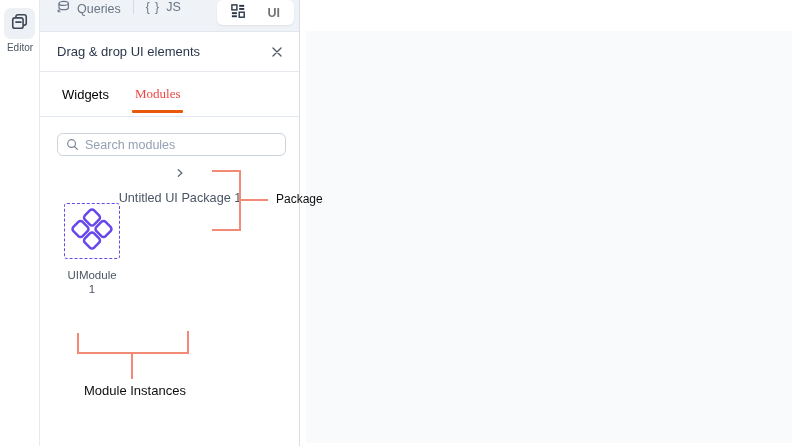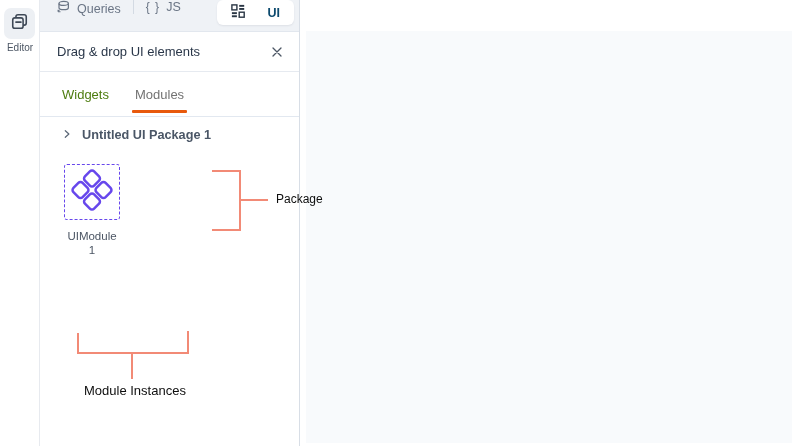"UI" .seg-ui { color: #0c4a6e -> #737373 }
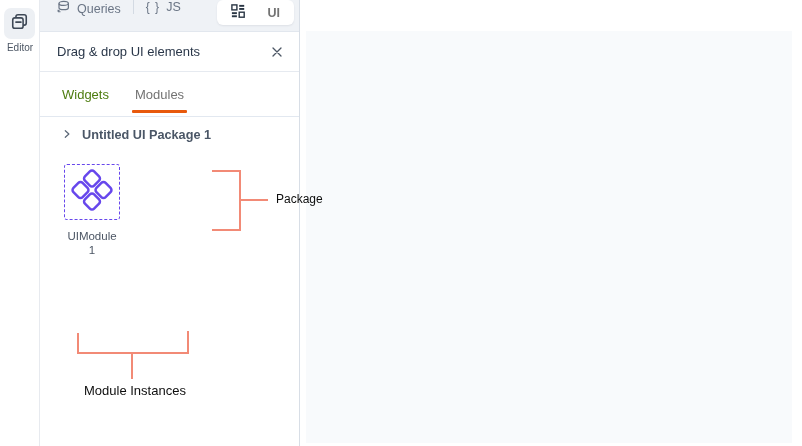"Widgets" .tab { color: #4d7c0f -> #000000 }
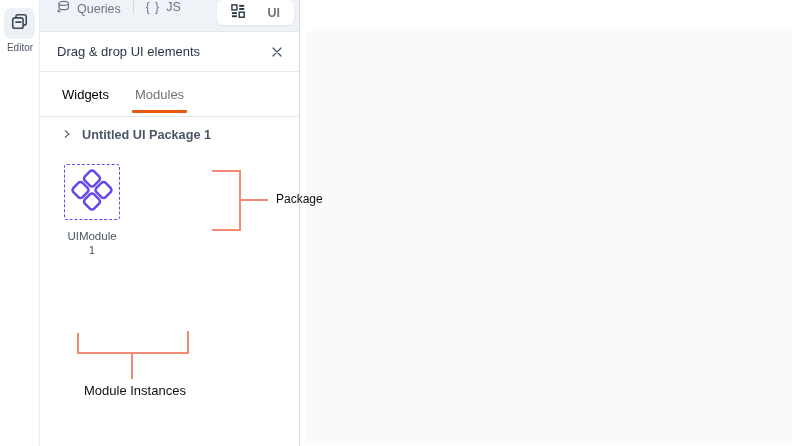"Modules" .tab.active { color: #737373 -> #ef4444; font-family: none -> Liberation Serif, serif }
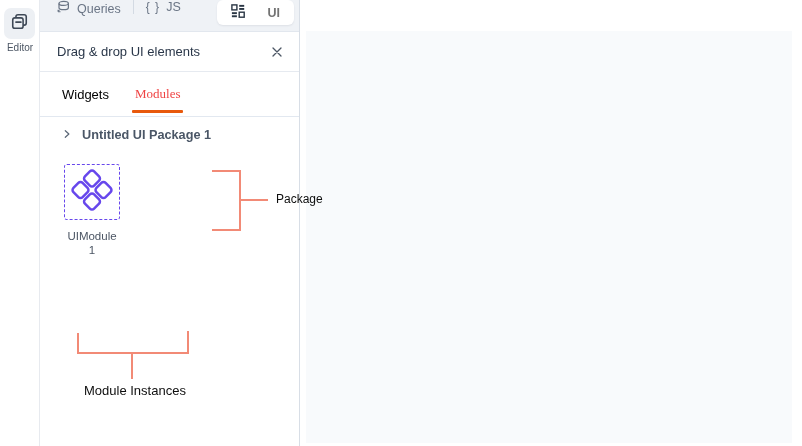"Search modules" div.search-wrap { html: none -> <div> <svg> <circle></circle> <path></path> </svg> <input> </div> }
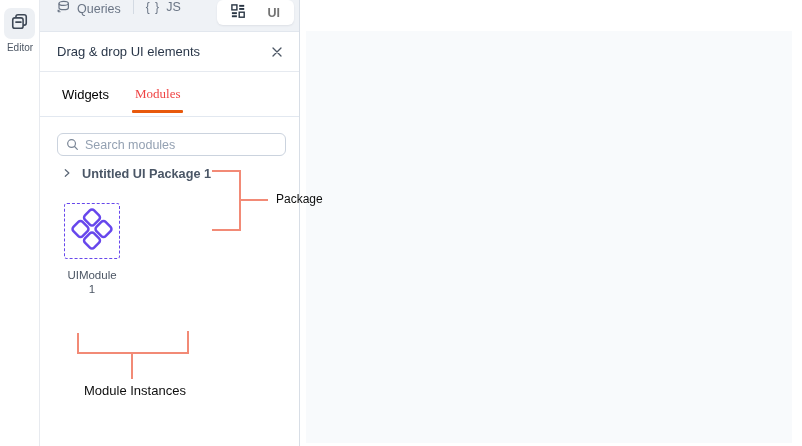"Untitled UI Package 1" .tree-row { align-items: flex-start -> center; flex-direction: none -> column; font-weight: 700 -> 400 }
